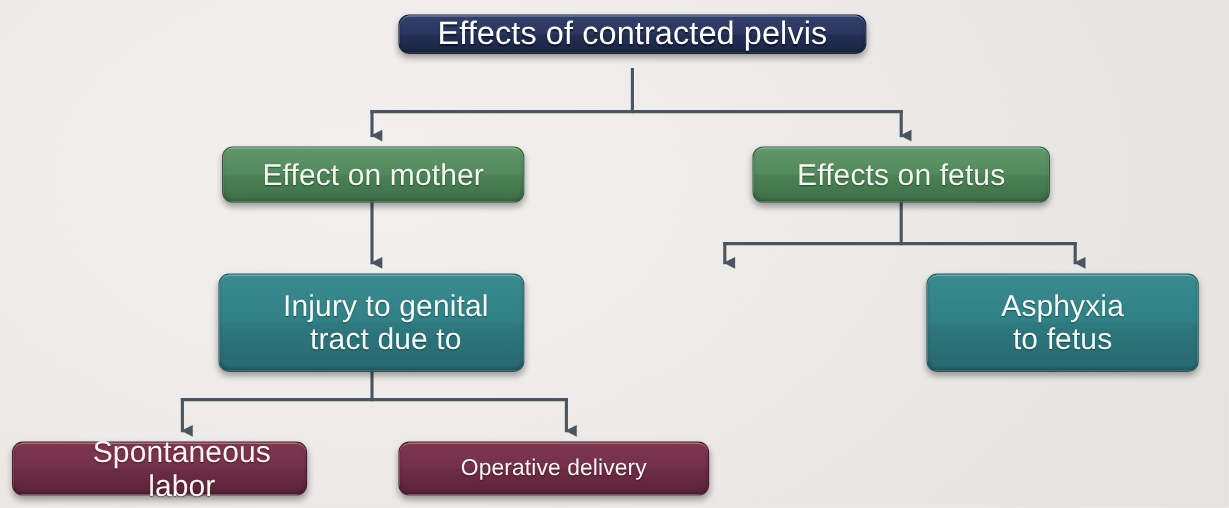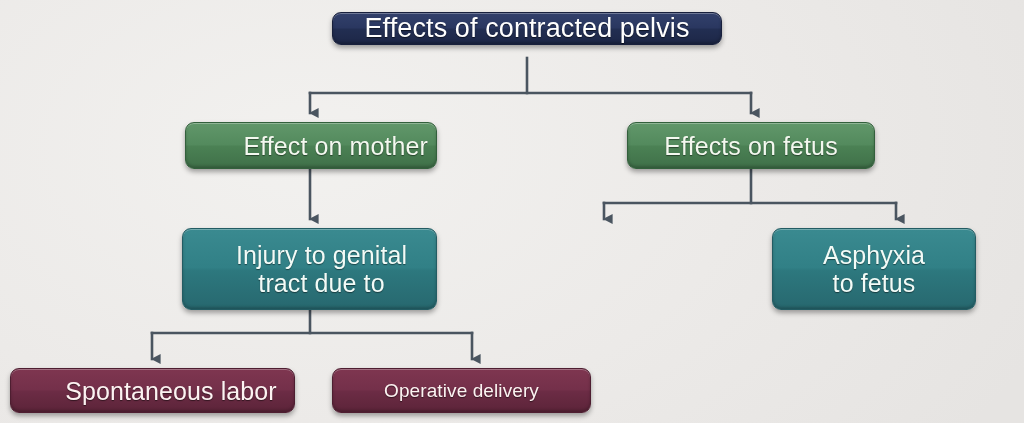"Effect on mother" #node-mother { justify-content: flex-end -> none }
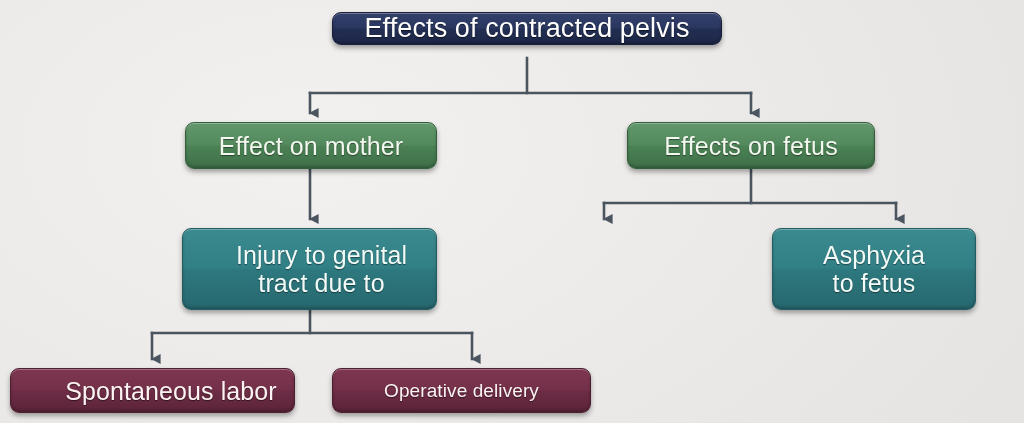"Asphyxia" #node-asphyxia { width: 204px -> 227px }
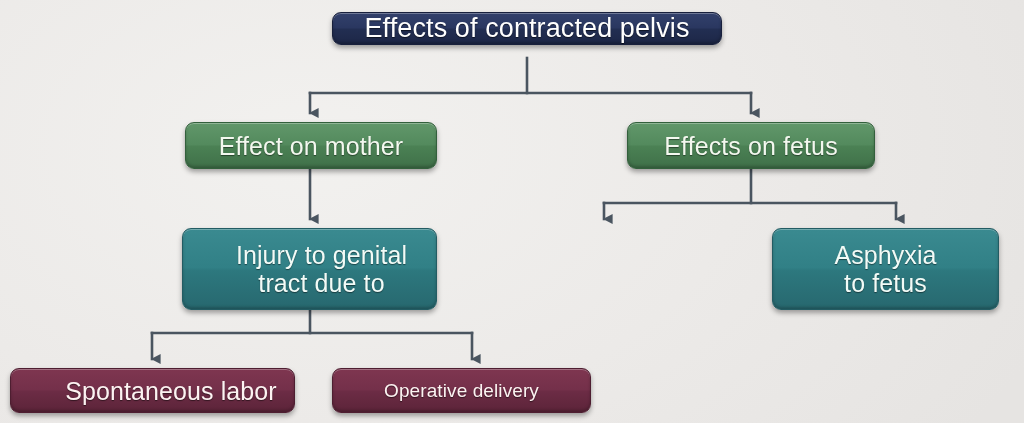"Spontaneous labor" #node-spontaneous { width: 285px -> 246px }
